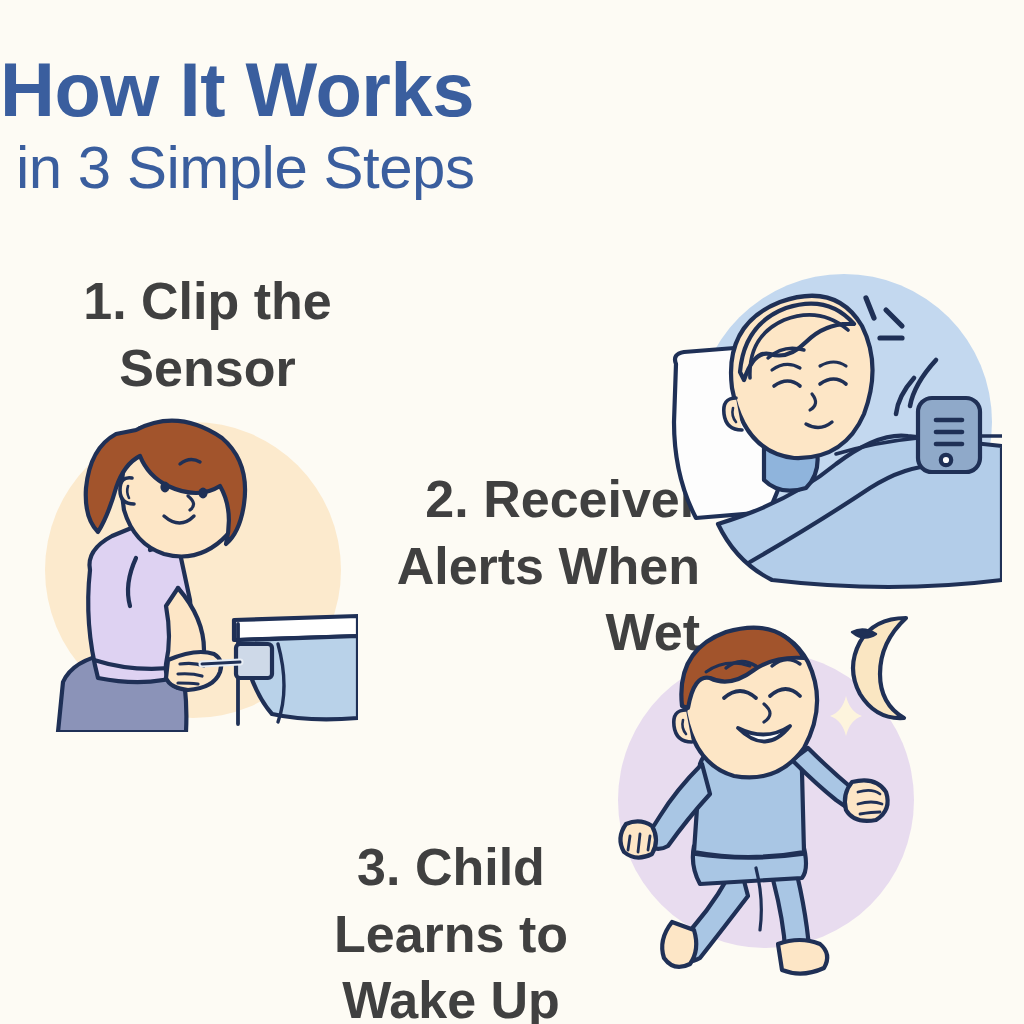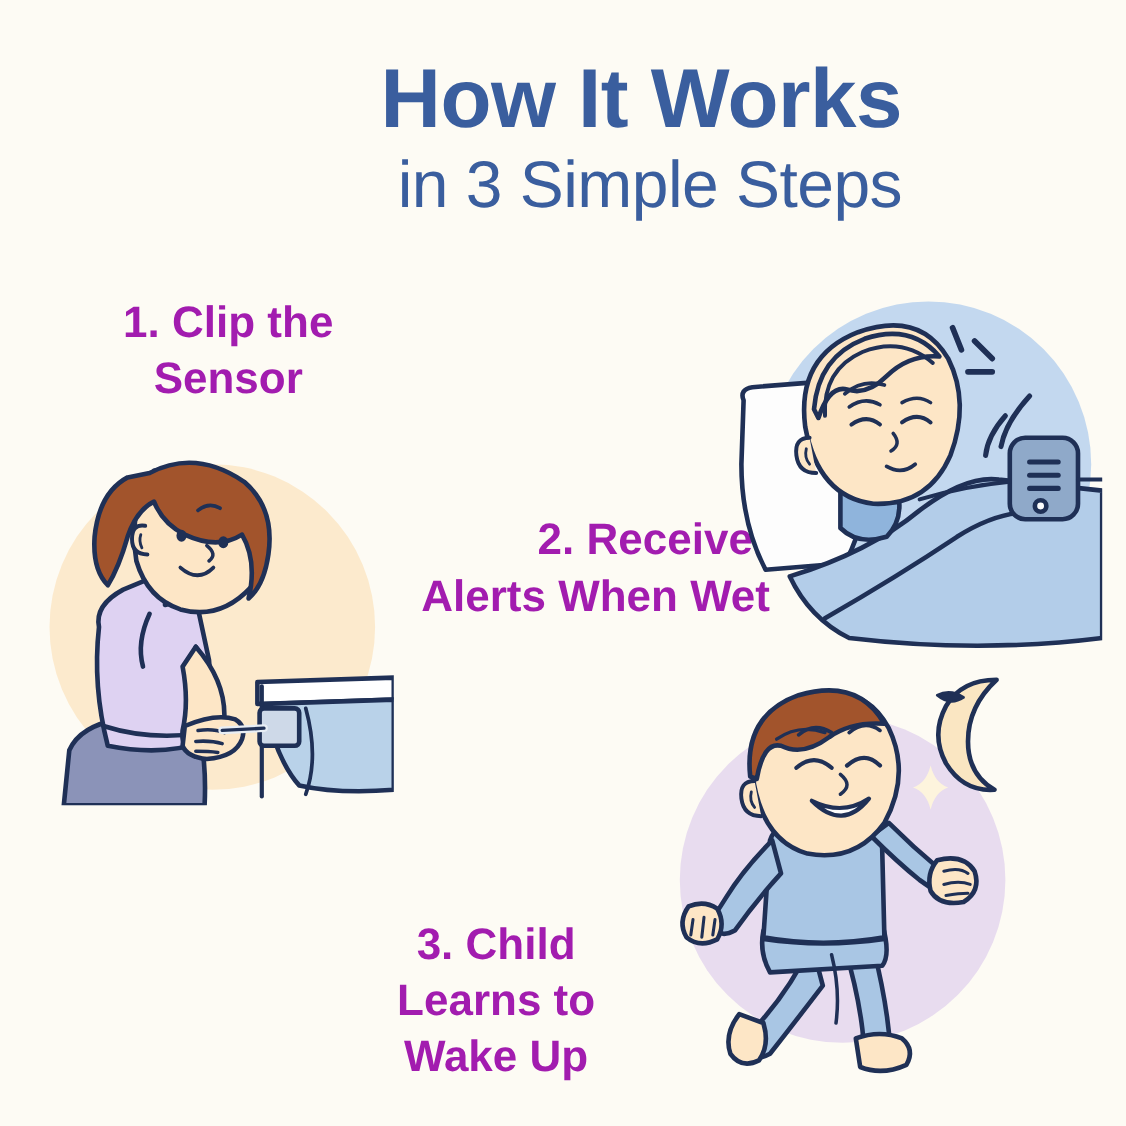"How It Works" .headline { text-align: right -> left }
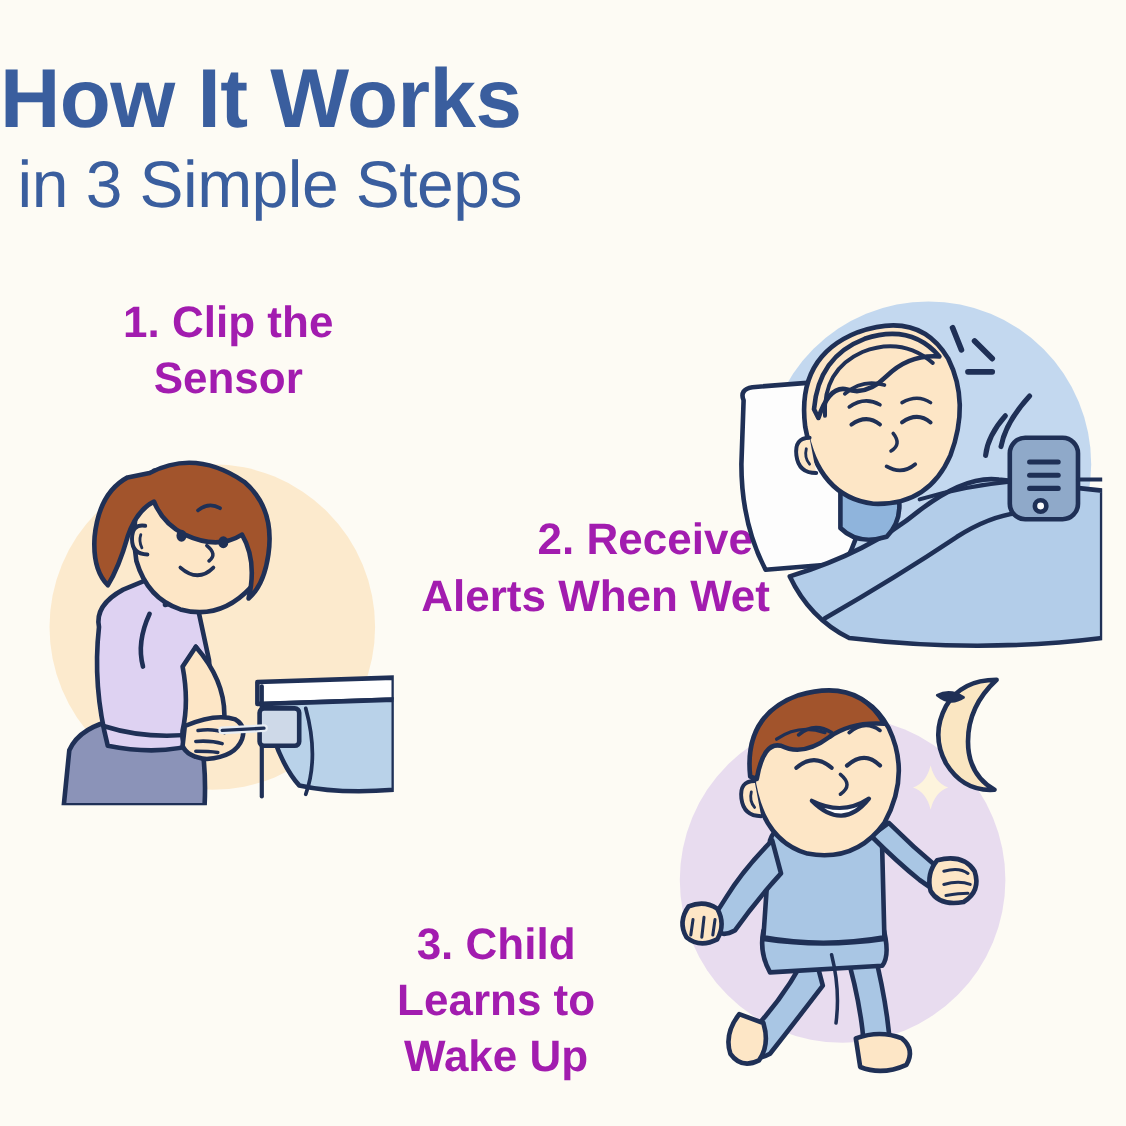"1. Clip the Sensor" .step-label { color: #a21caf -> #404040; font-size: 40px -> 52px }
